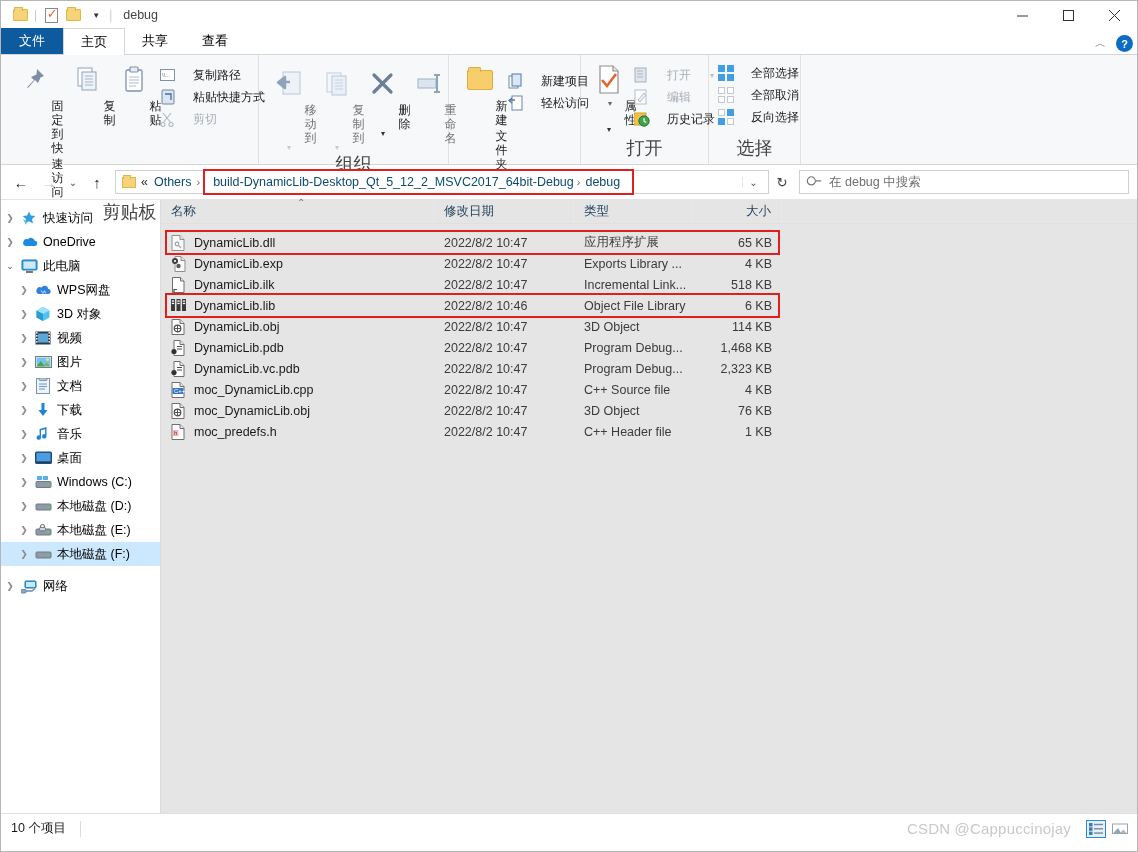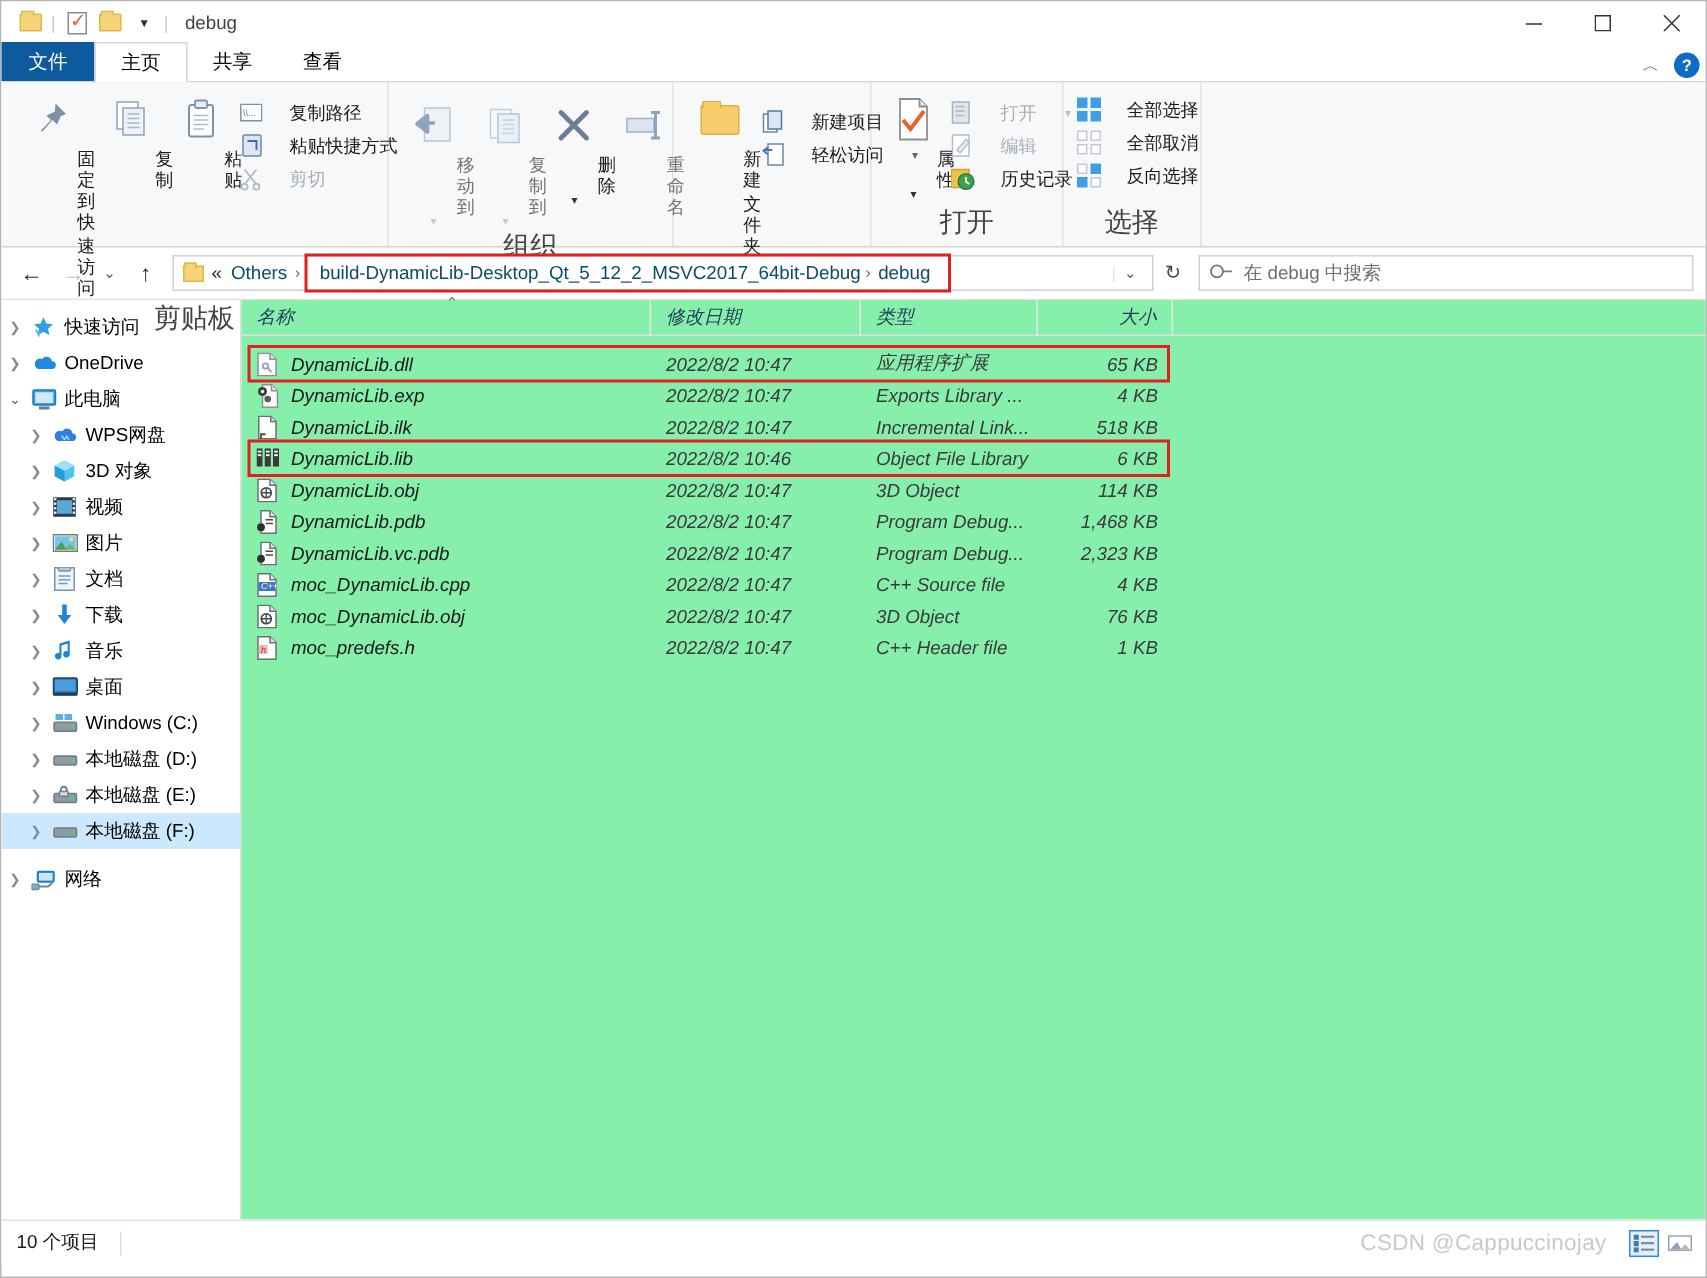"名称" .filepane { background: #86efac -> #e5e5e5; font-style: italic -> none }
